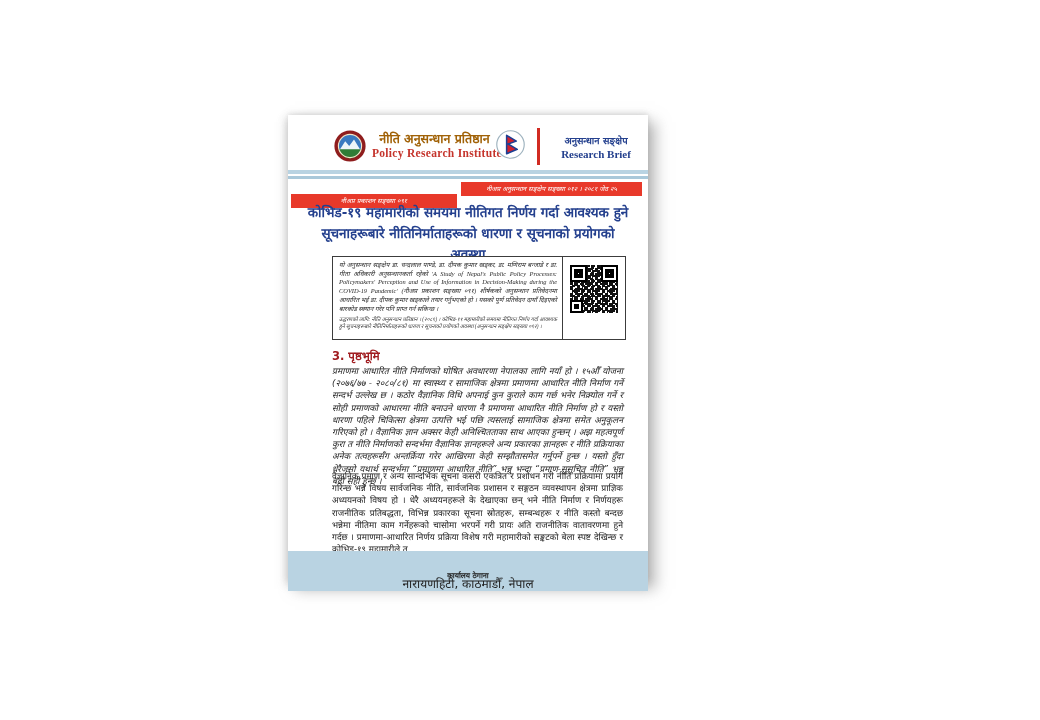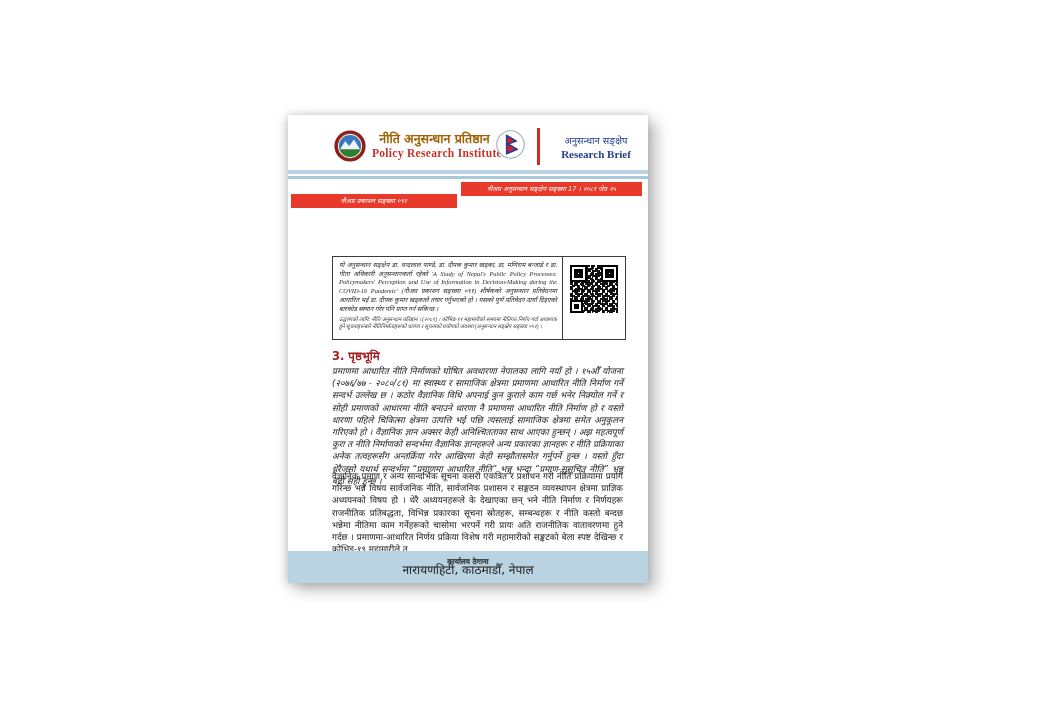"अनुसन्धान सङ्क्षेप" .brief-np { font-weight: normal -> bold }
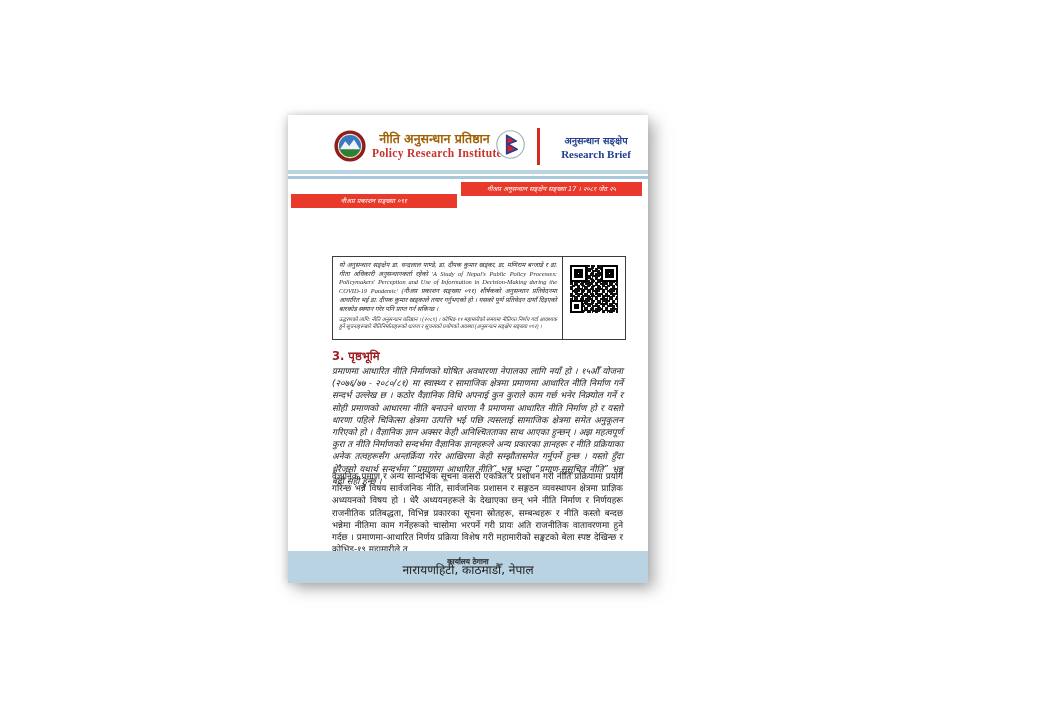"नीअप्र अनुसन्धान सङ्क्षेप सङ्ख्या 17" div.metabar { text: 17 -> ०१२ }
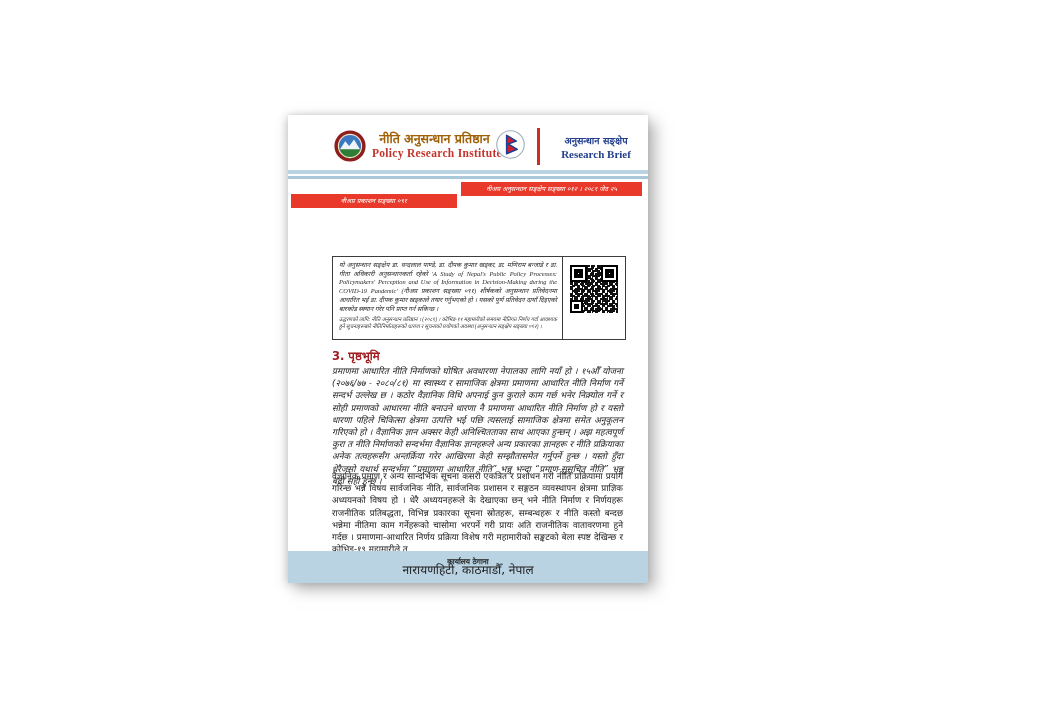"कोभिड-१९ महामारीको समयमा नीतिगत निर्णय" div.doc-title { html: none -> <div>कोभिड-१९ महामारीको समयमा नीतिगत निर्णय गर्दा आवश्यक हुने सूचनाहरूबारे नीतिनिर्माताहरूको धारणा र सूचनाको प्रयोगको अवस्था</div> }
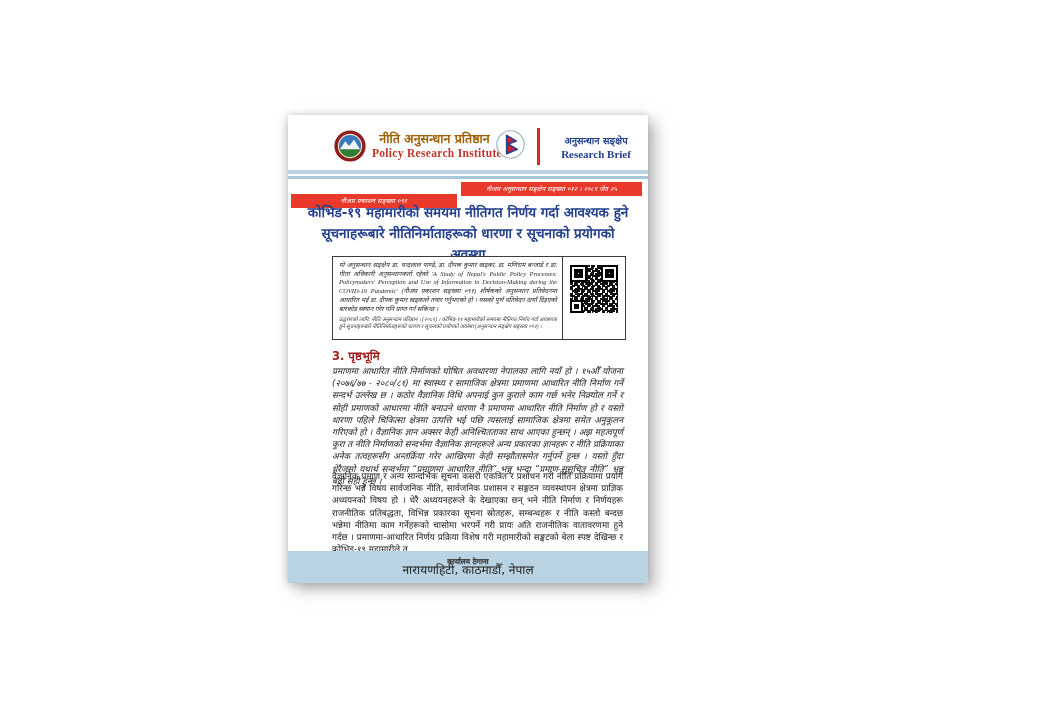"कार्यालय ठेगाना" .footer { height: 32px -> 40px; padding-top: 6px -> 20px }
